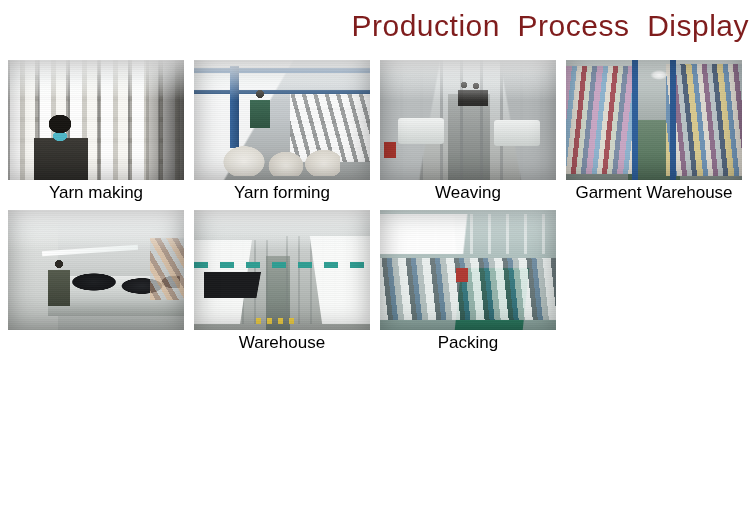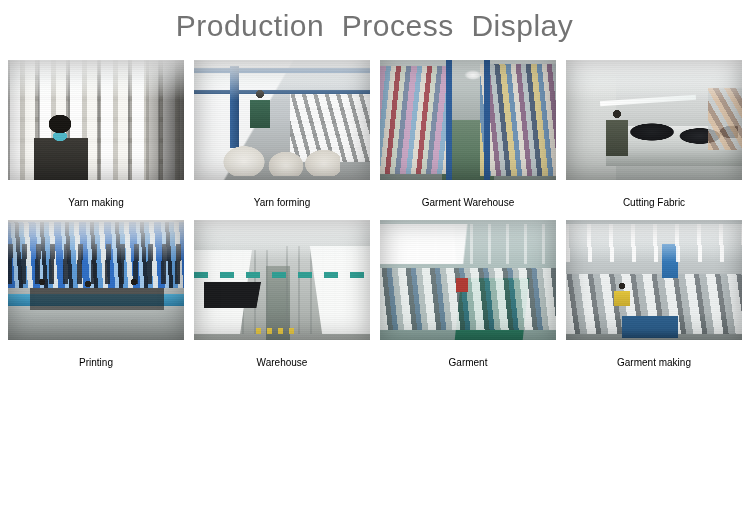"Production Process Display" .page-title { color: #737373 -> #7f1d1d; text-align: center -> right }
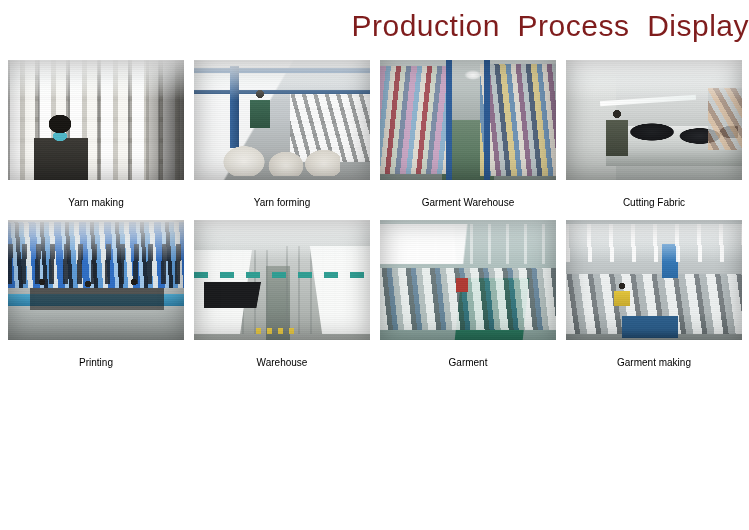"Yarn making" .caption { font-size: 10px -> 17px; padding-top: 12px -> 2px }
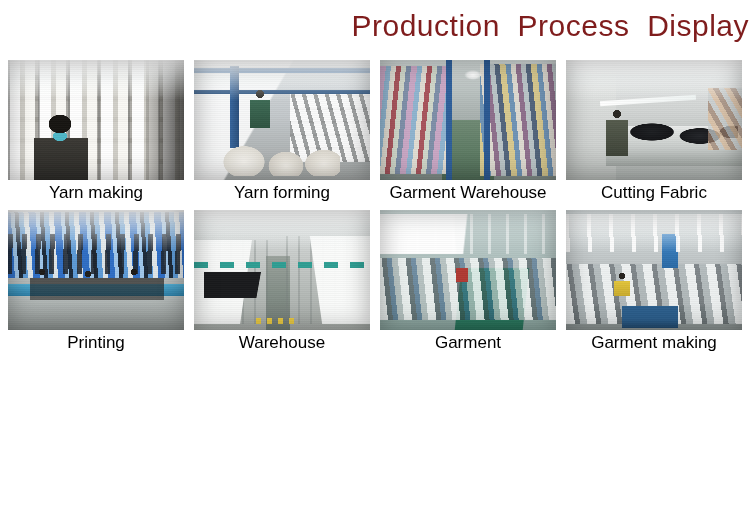"Weaving" div.cell { html: none -> <div> <div> <div></div> <div></div> <div></div> <div></div> <div></div> <div></div> <div></div> <div></div> <div></div> </div> <div>Weaving</div> </div> }
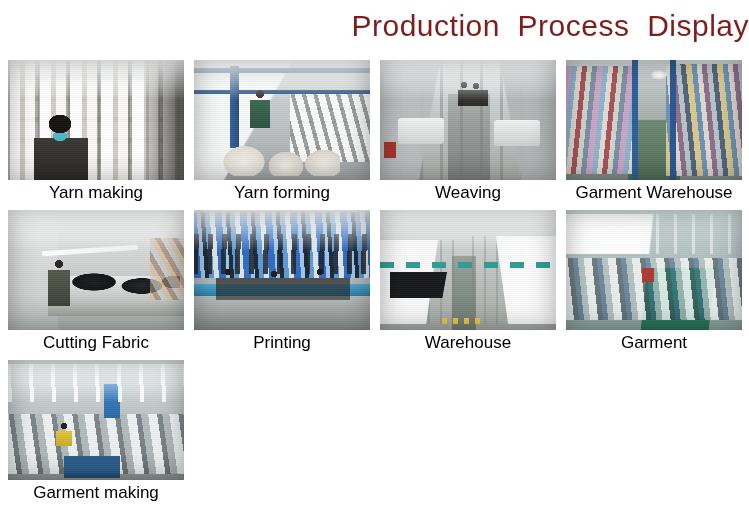"Cutting Fabric" div.caption { html: <div>Cutting Fabric</div> -> none }
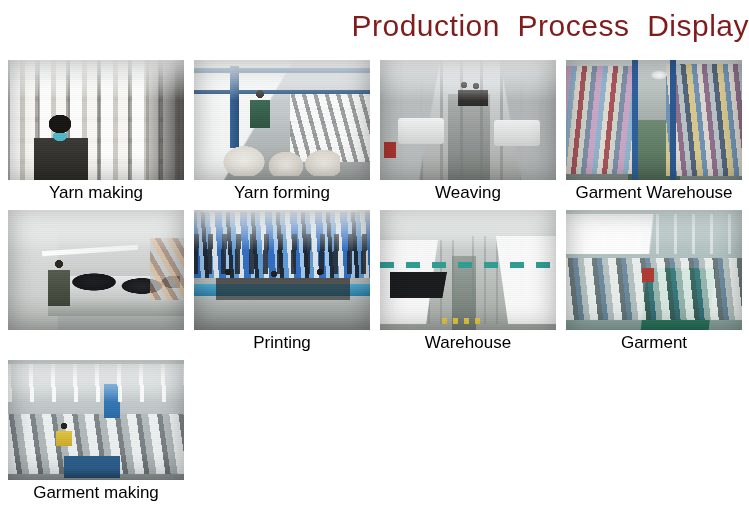"Printing" div.cell { html: <div> <div> <div></div> <div></div> <div></div> <div></div> <div></div> <div></div> <div></div> <div></div> </div> <div>Printing</div> </div> -> none }
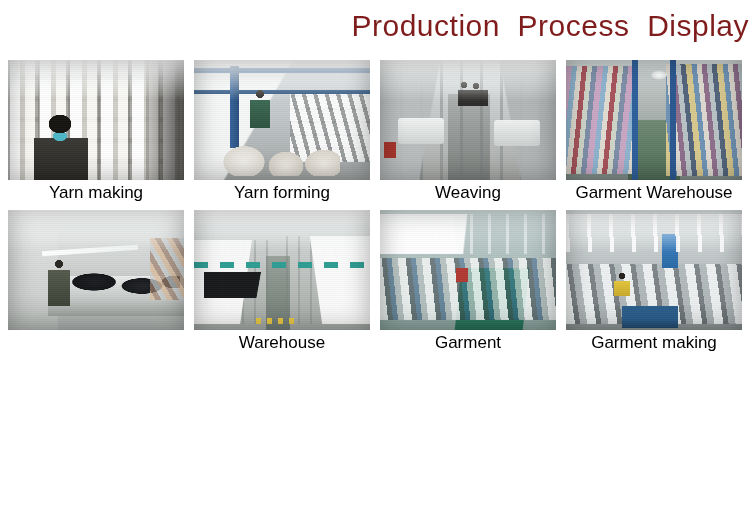"Garment" div.caption { text: Garment -> Packing }
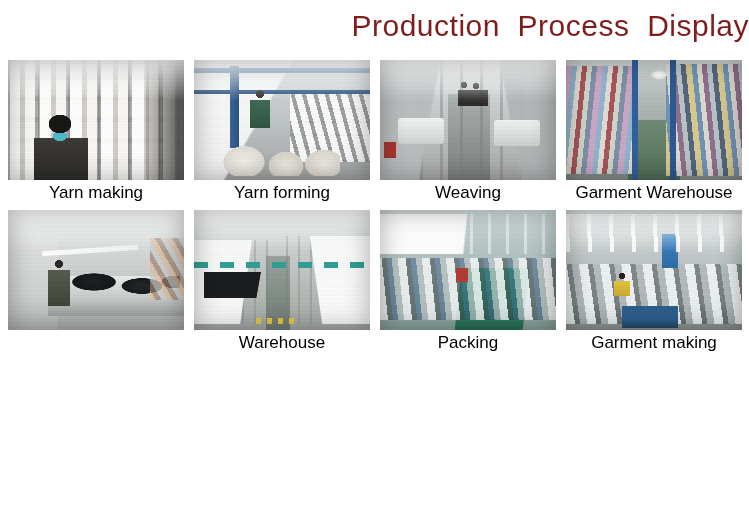"Garment making" div.cell { html: <div> <div> <div></div> <div></div> <div></div> <div></div> <div></div> <div></div> <div></div> <div></div> </div> <div>Garment making</div> </div> -> none }
